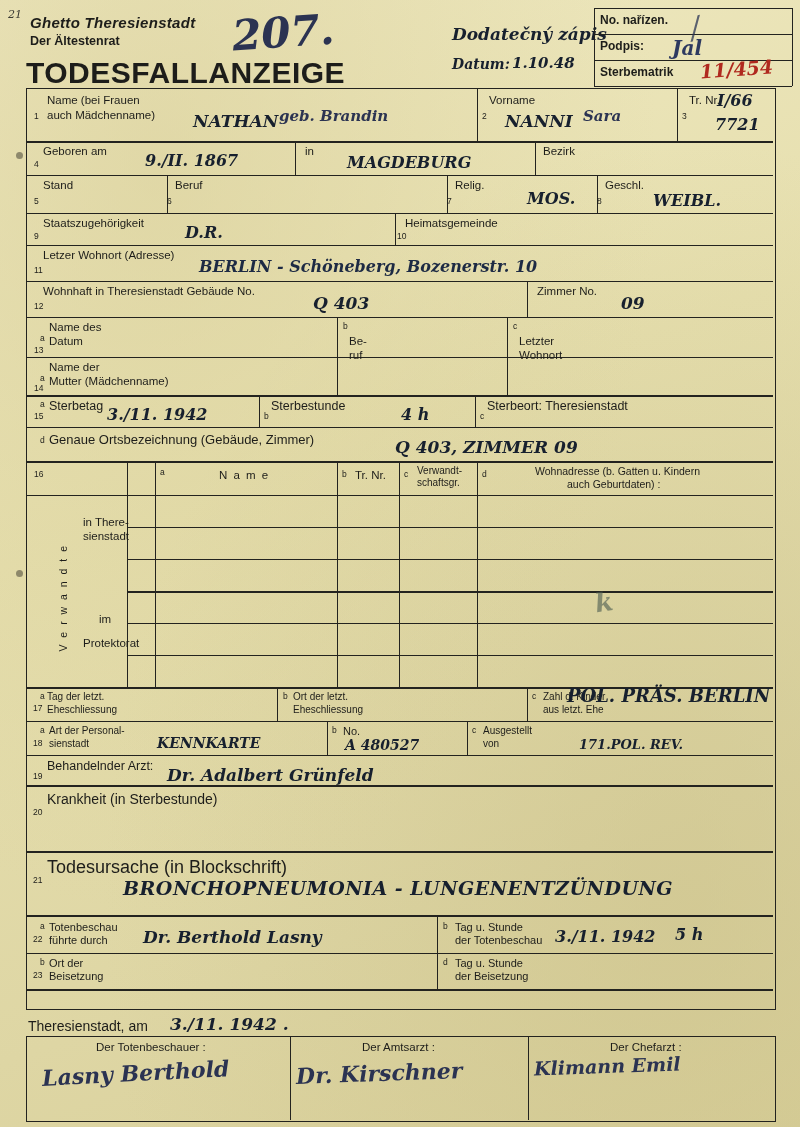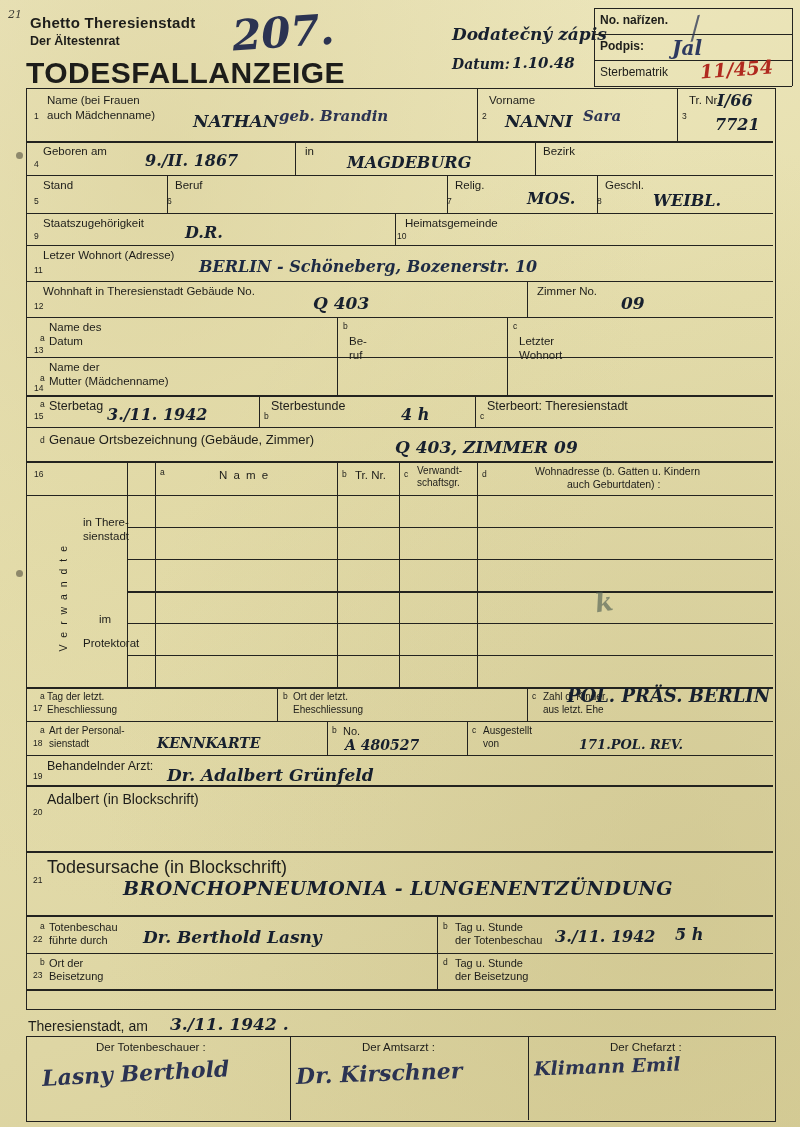"Ghetto Theresienstadt" .h-ghetto { font-style: none -> italic }
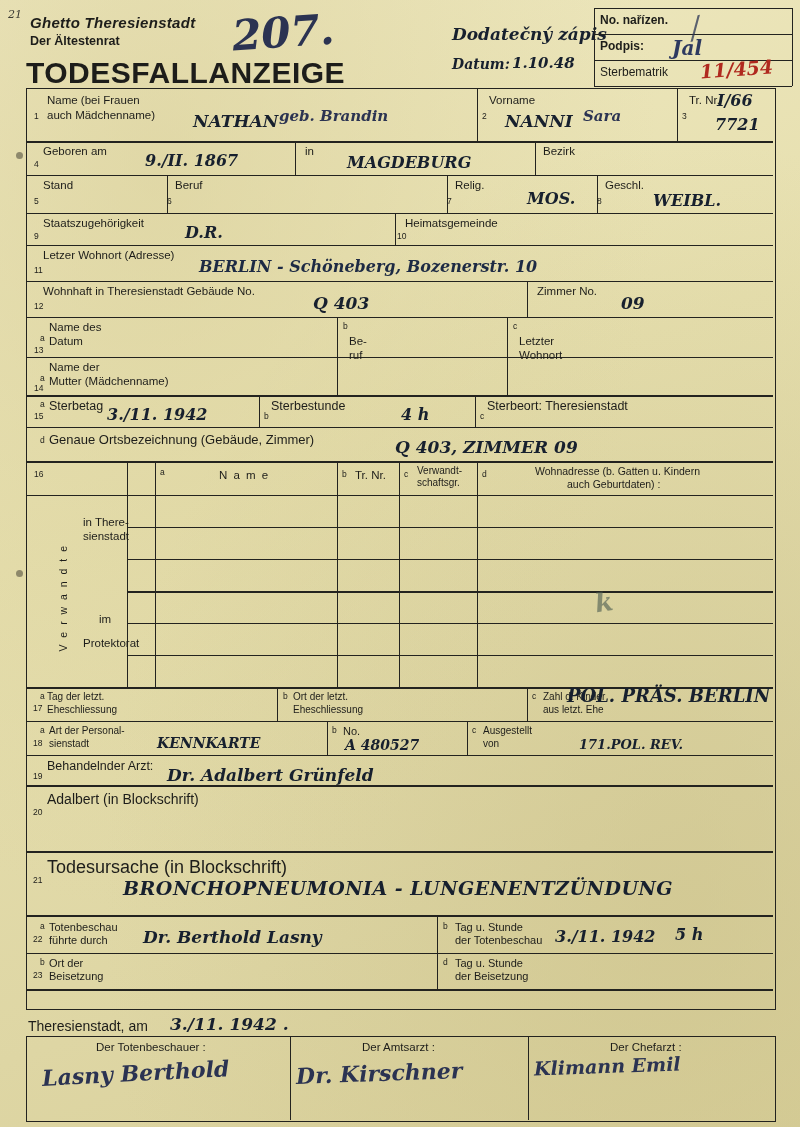"Sterbematrik" div.lbl { font-weight: normal -> bold }
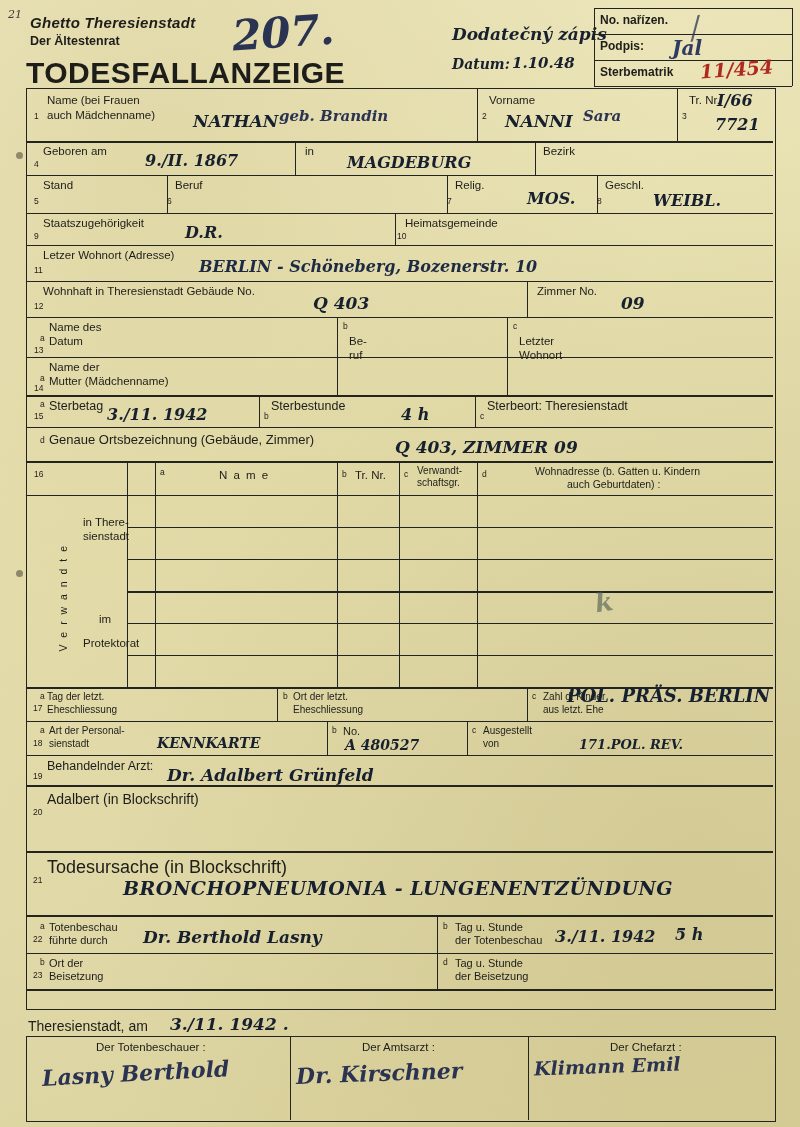"Adalbert (in Blockschrift)" div.lbl { text: Adalbert (in Blockschrift -> Krankheit (in Sterbestunde }
